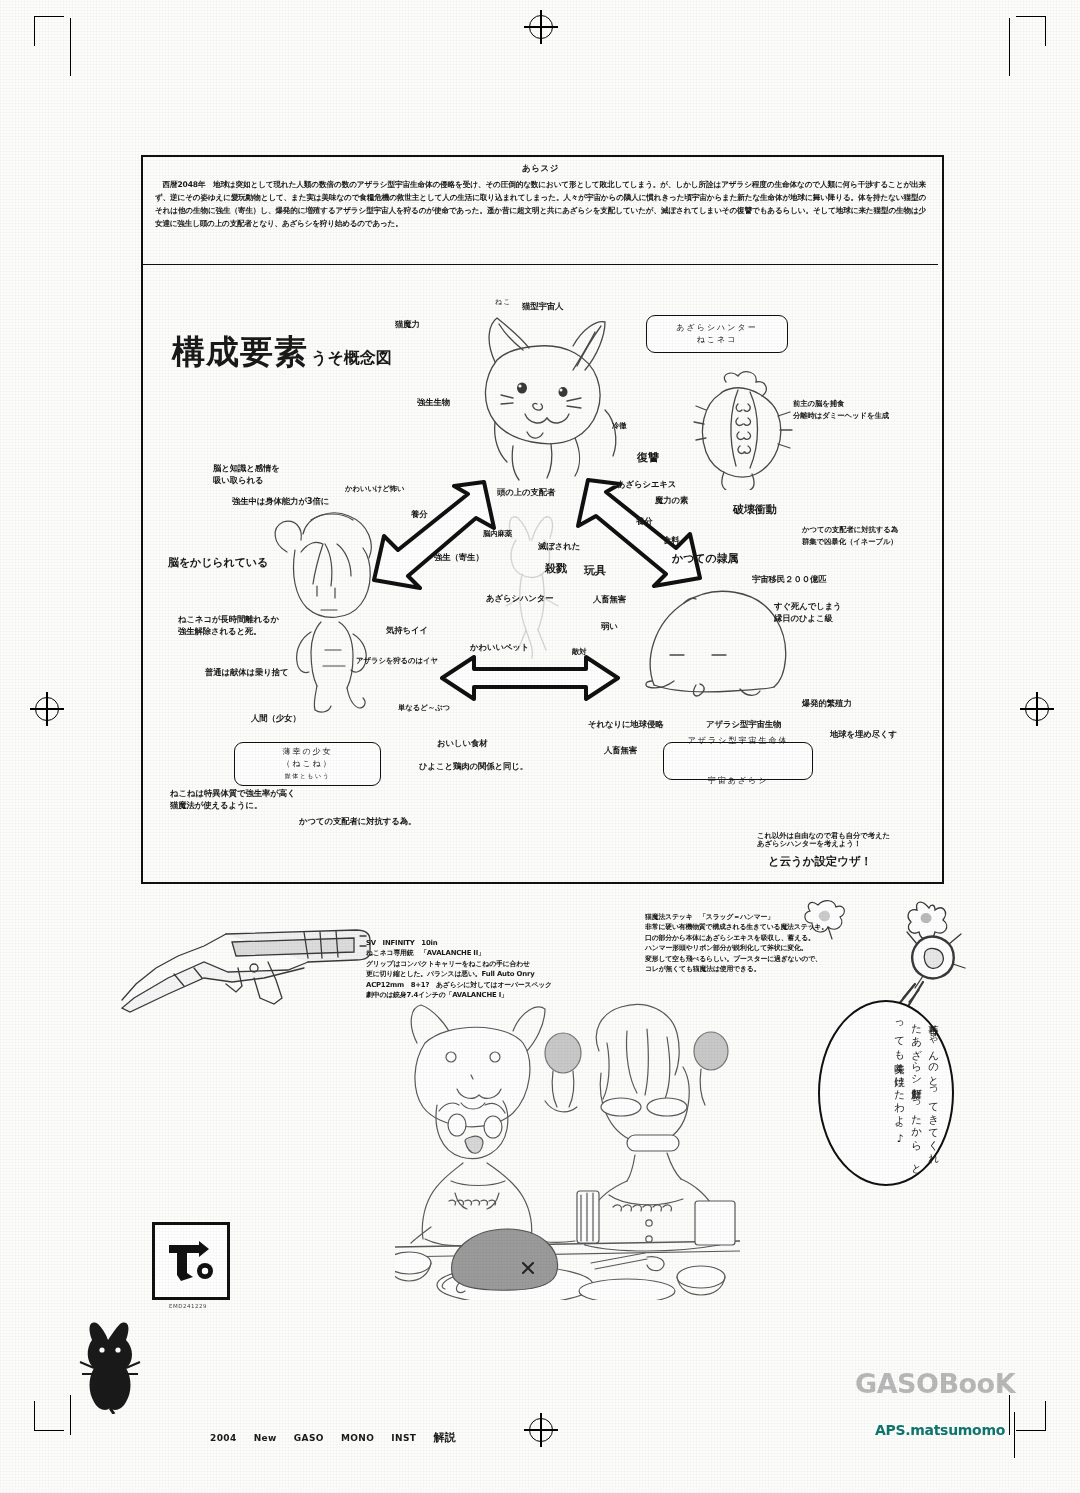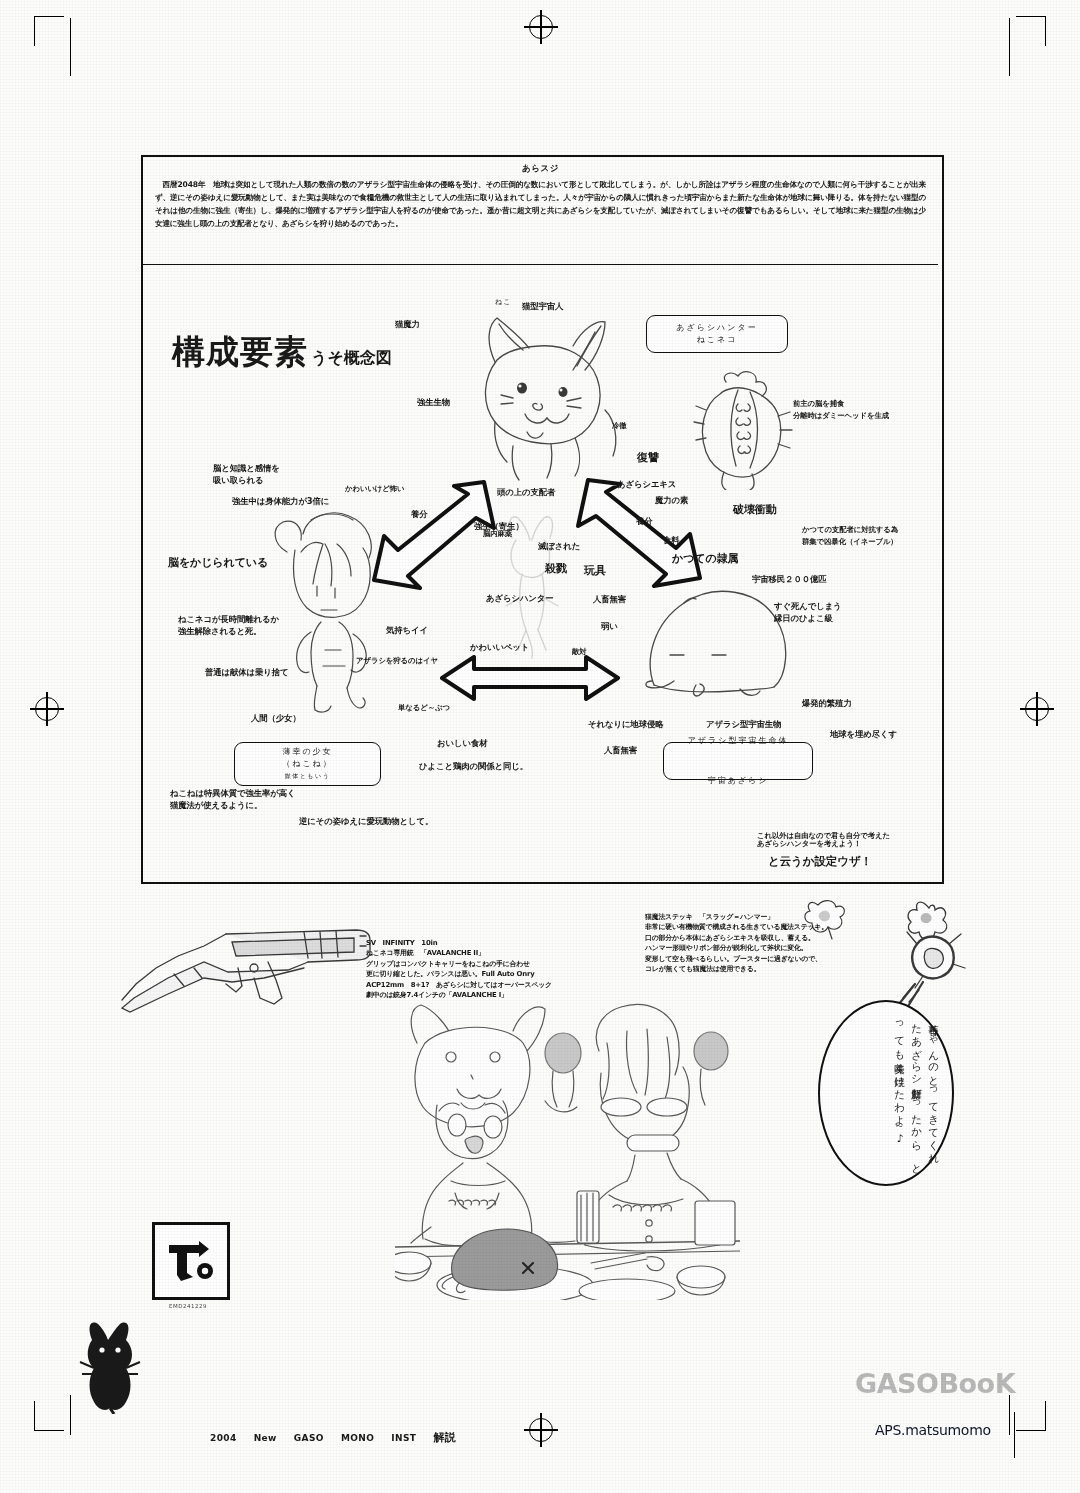"強生（寄生）" div.lbl { margin-left: 40px -> none; top: 520px -> 551px }
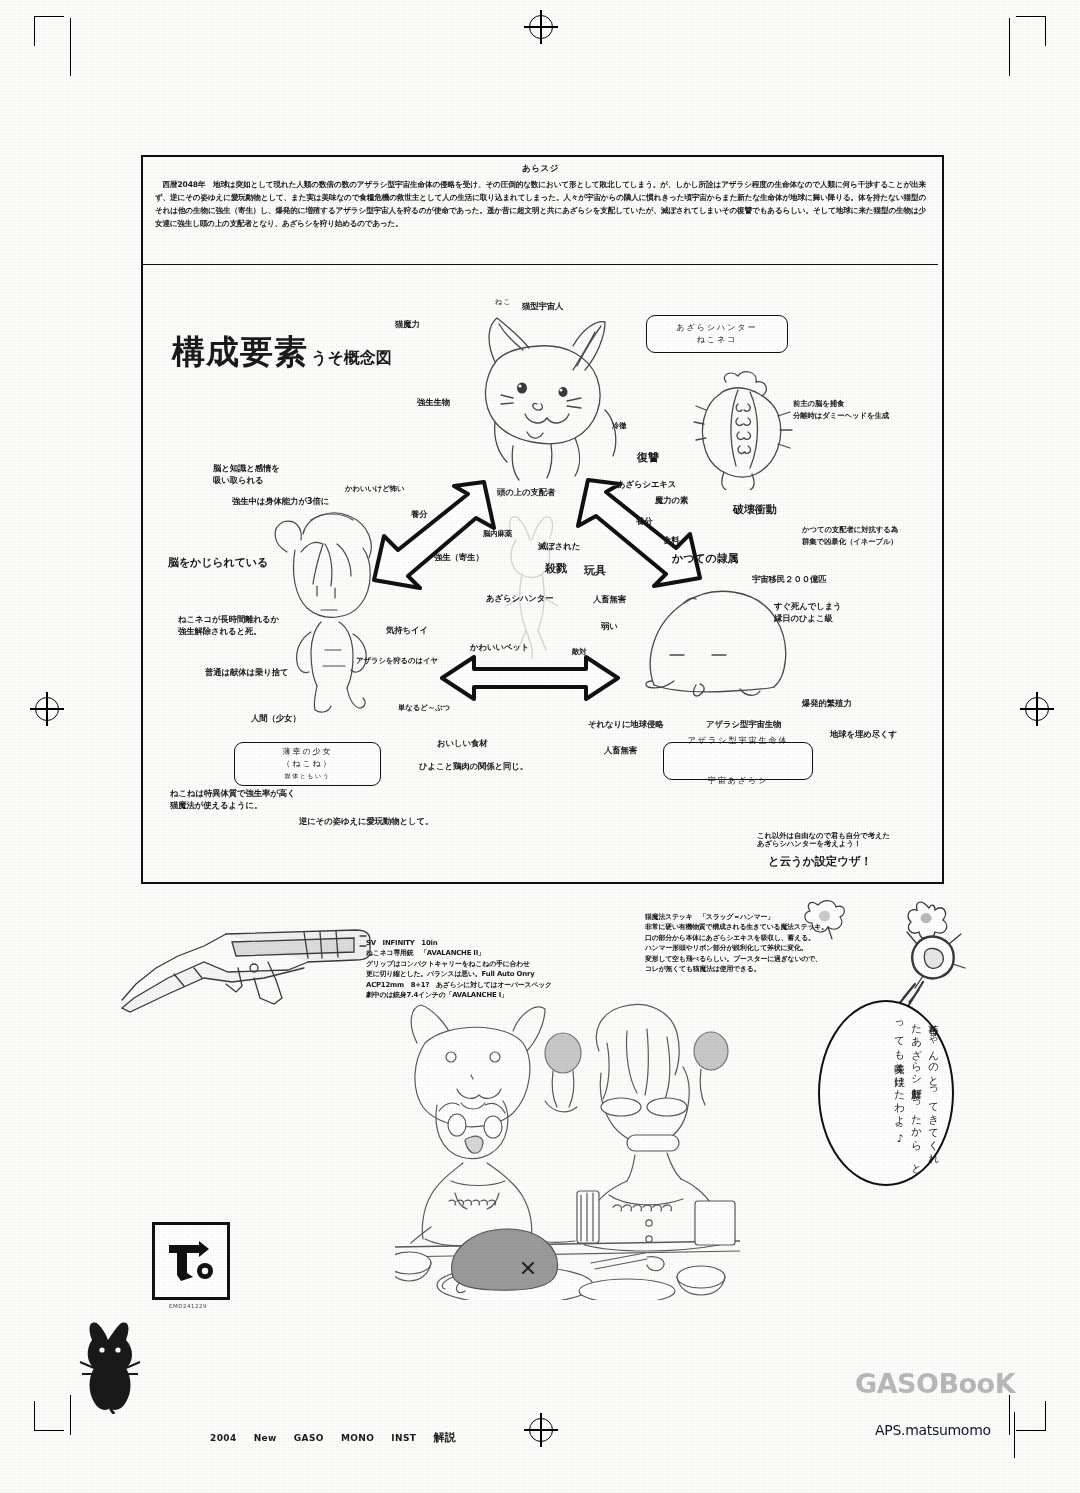"逆にその姿ゆえに愛玩動物として。" div.lbl { text: 逆にその姿ゆえに愛玩動物として -> かつての支配者に対抗する為 }
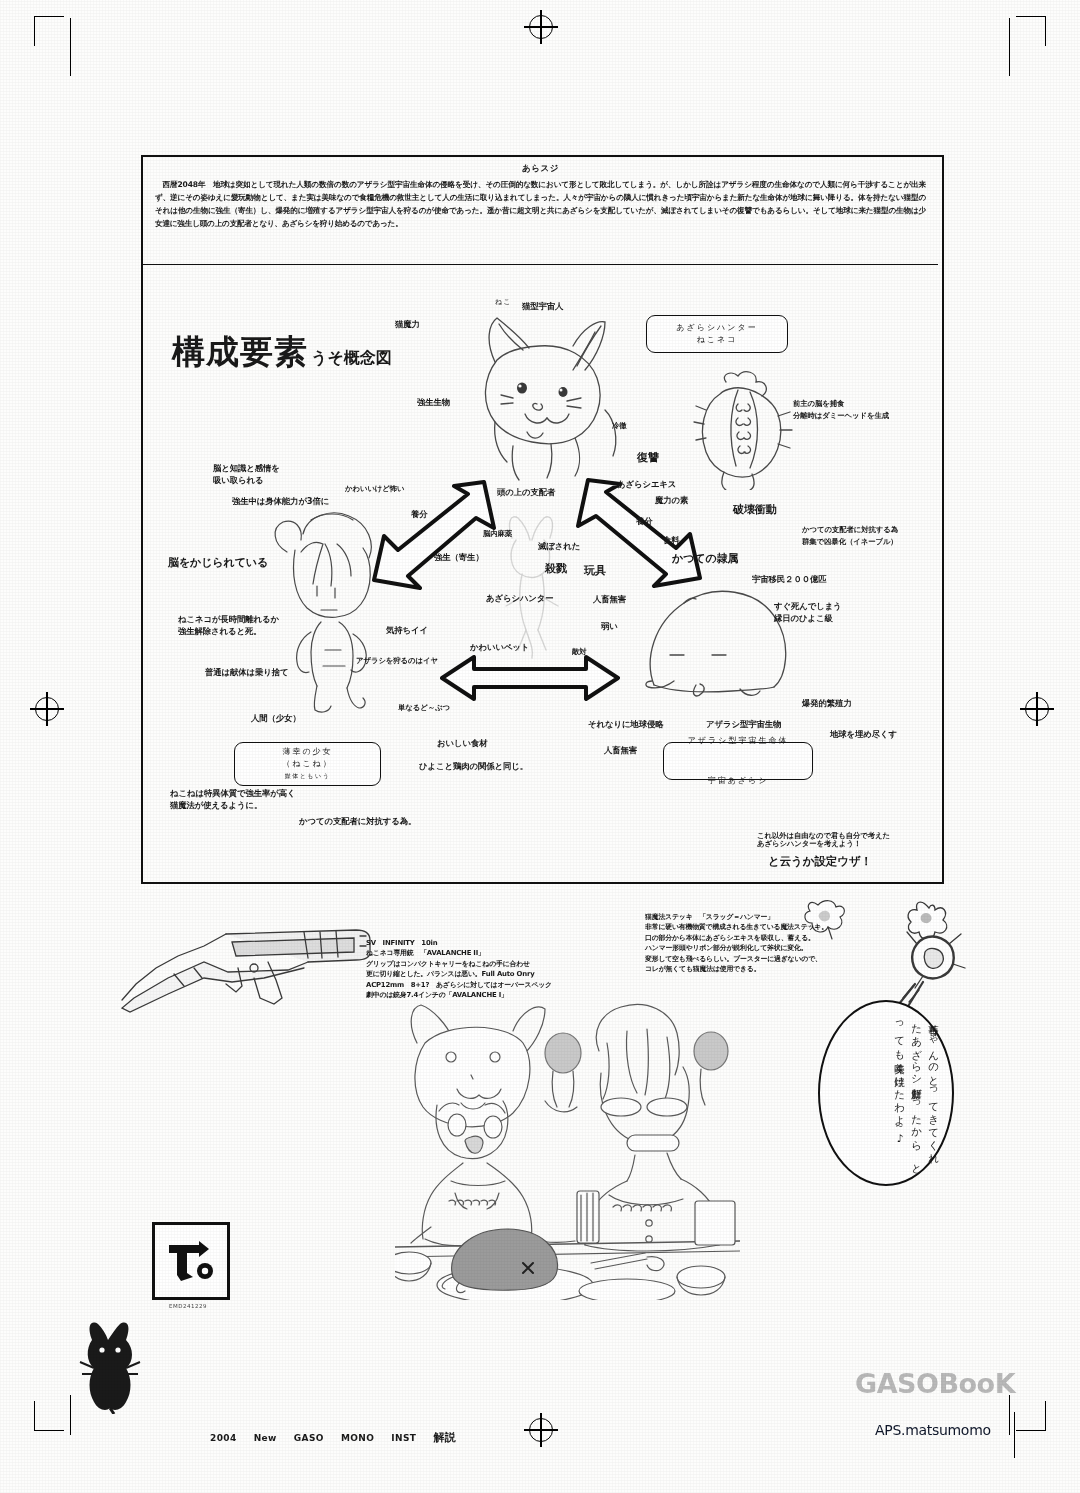"APS.matsumomo" #aps { color: #0f172a -> #0f766e; font-weight: normal -> bold }
